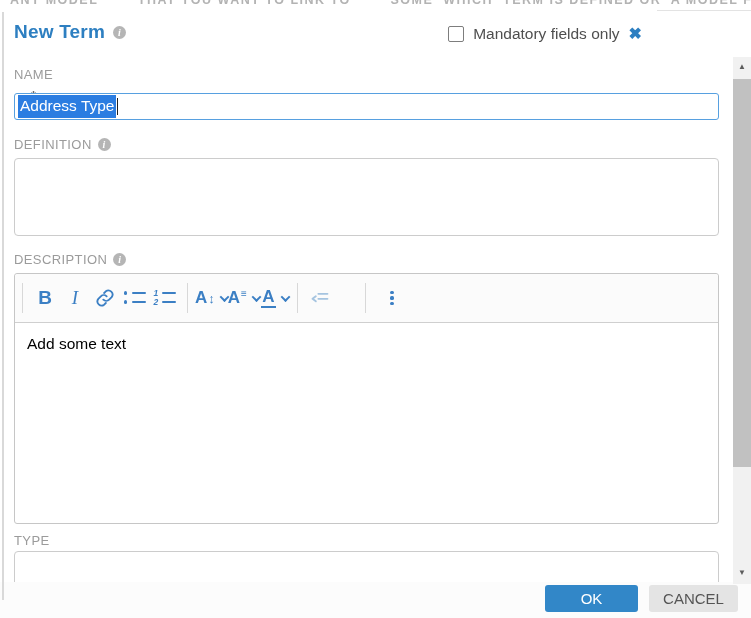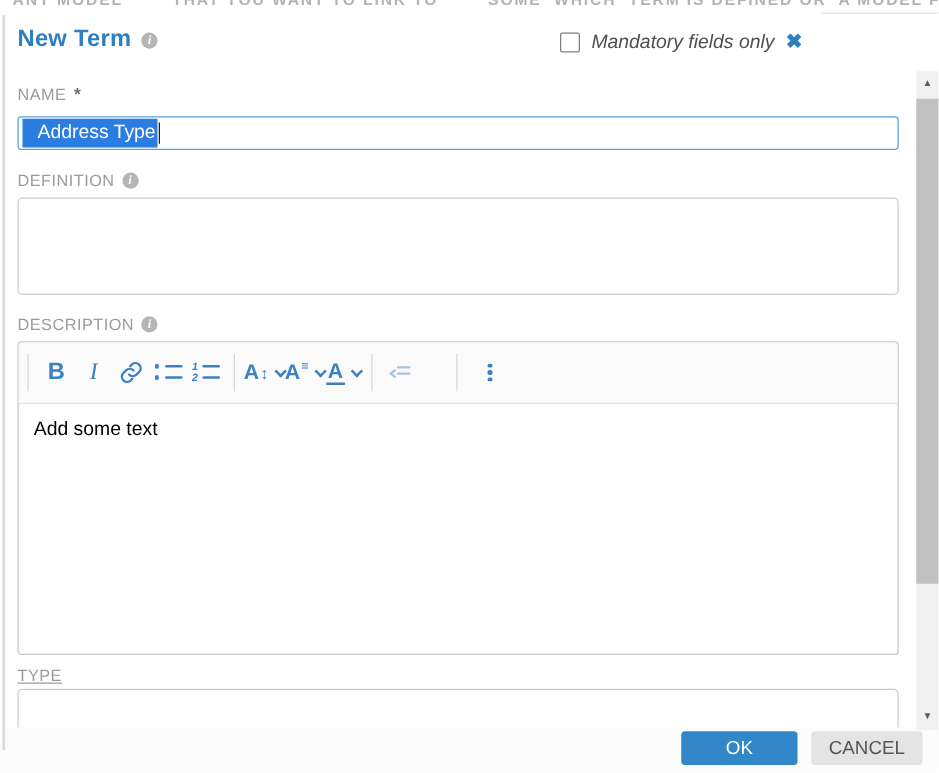"Mandatory fields only" .mandatory-label { font-style: italic -> none }
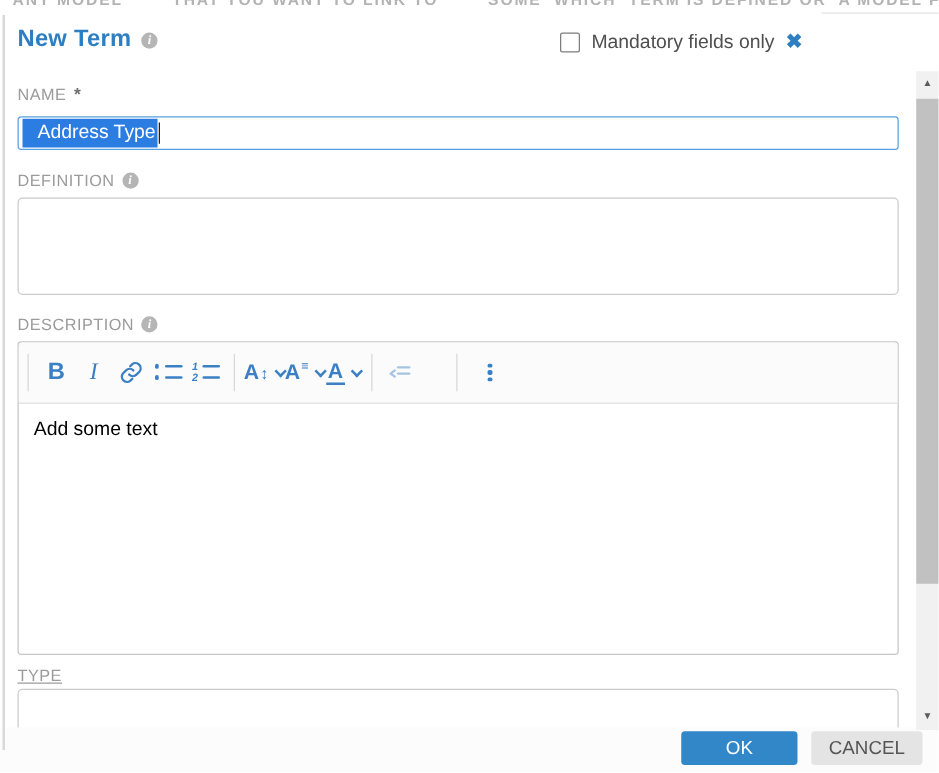"NAME" div.field-label { flex-direction: none -> column }
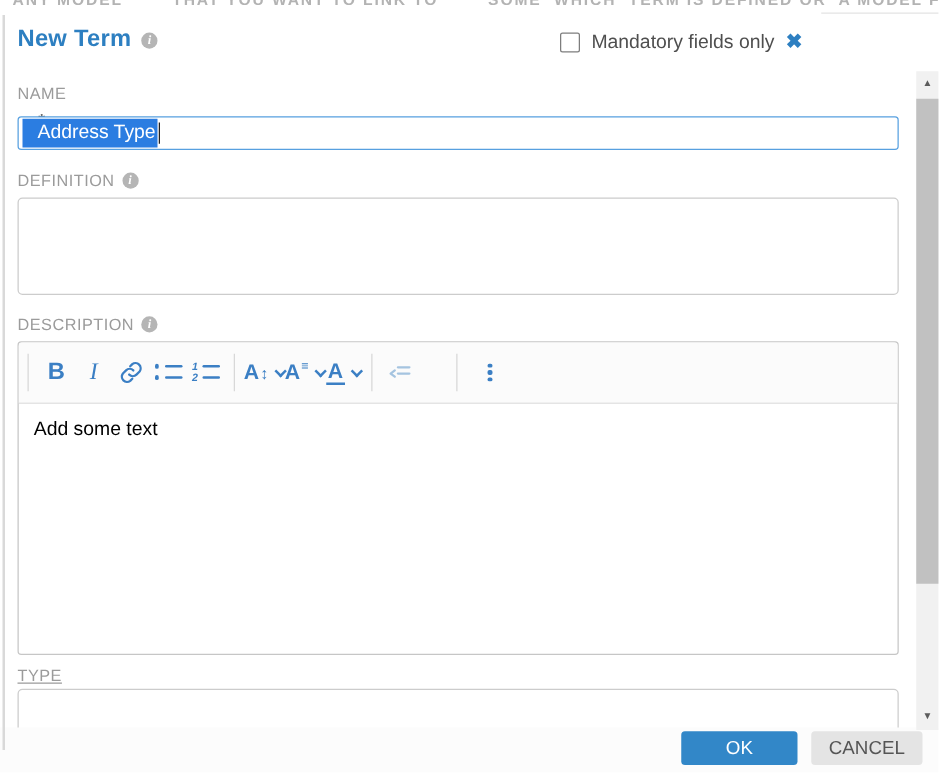"Address Type" .selection { padding: 2px 1px 3px 12px -> 2px 1px 3px 2px }
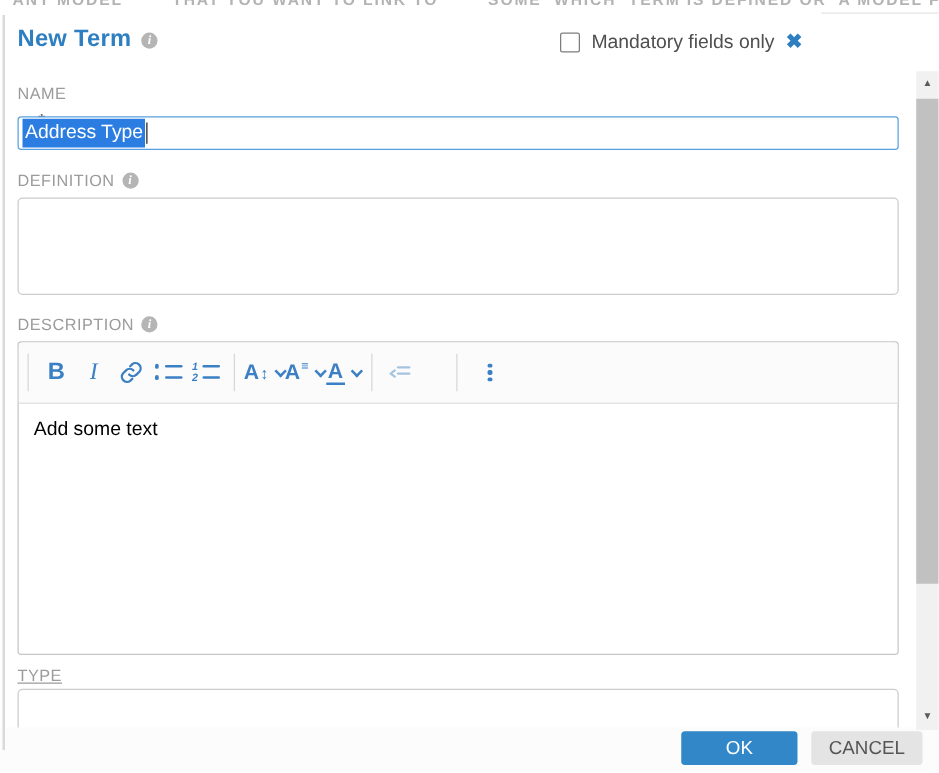"TYPE" div.field-label { text-decoration: underline -> none }
